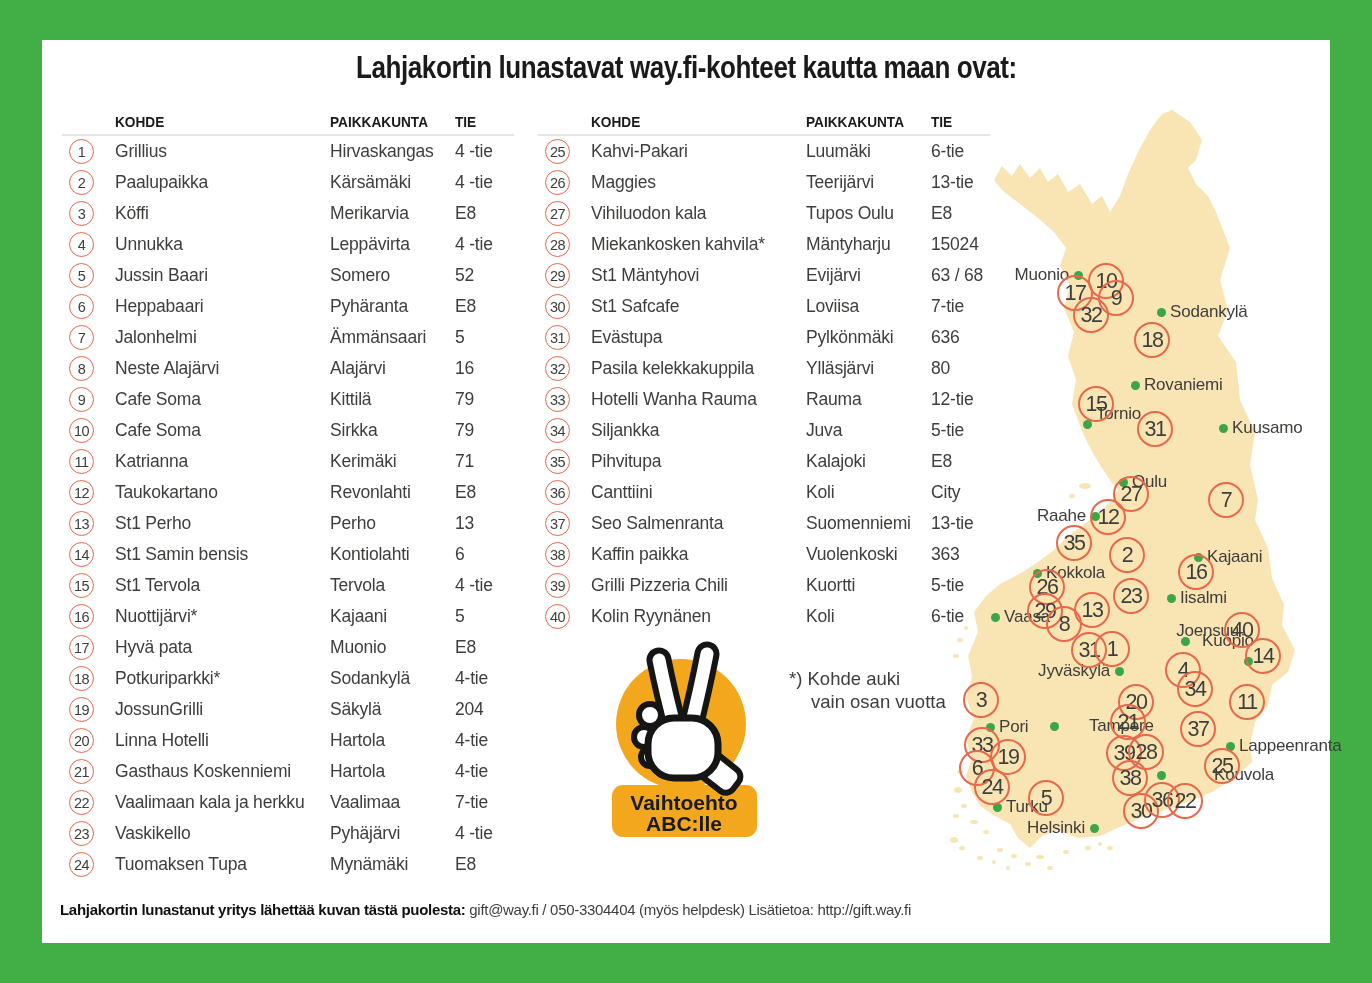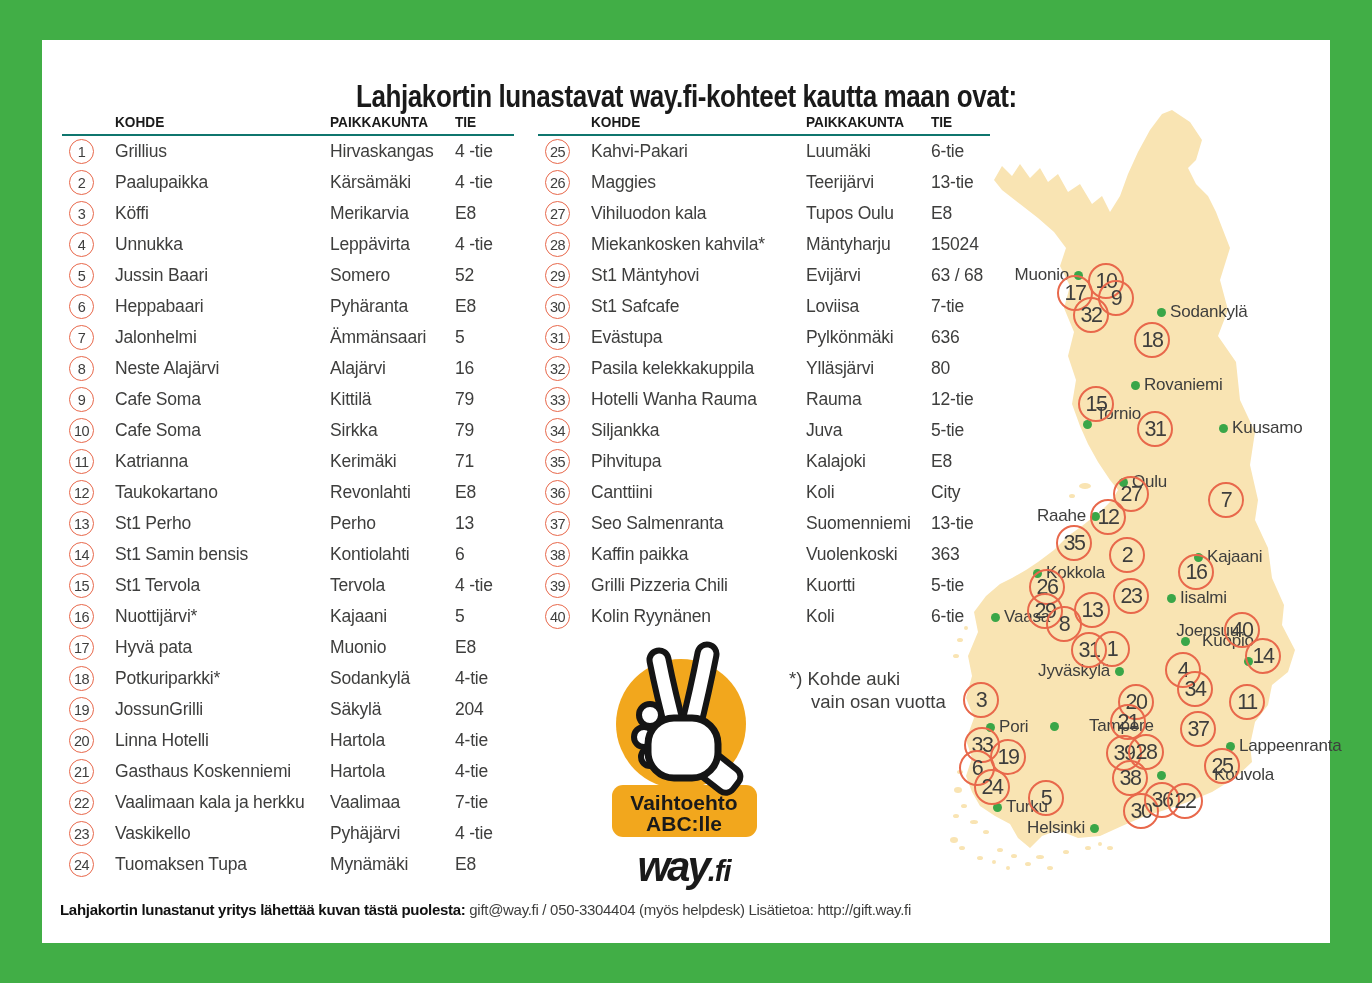"Lahjakortin lunastavat way.fi-kohteet" .title-wrap { margin-top: 29px -> none }
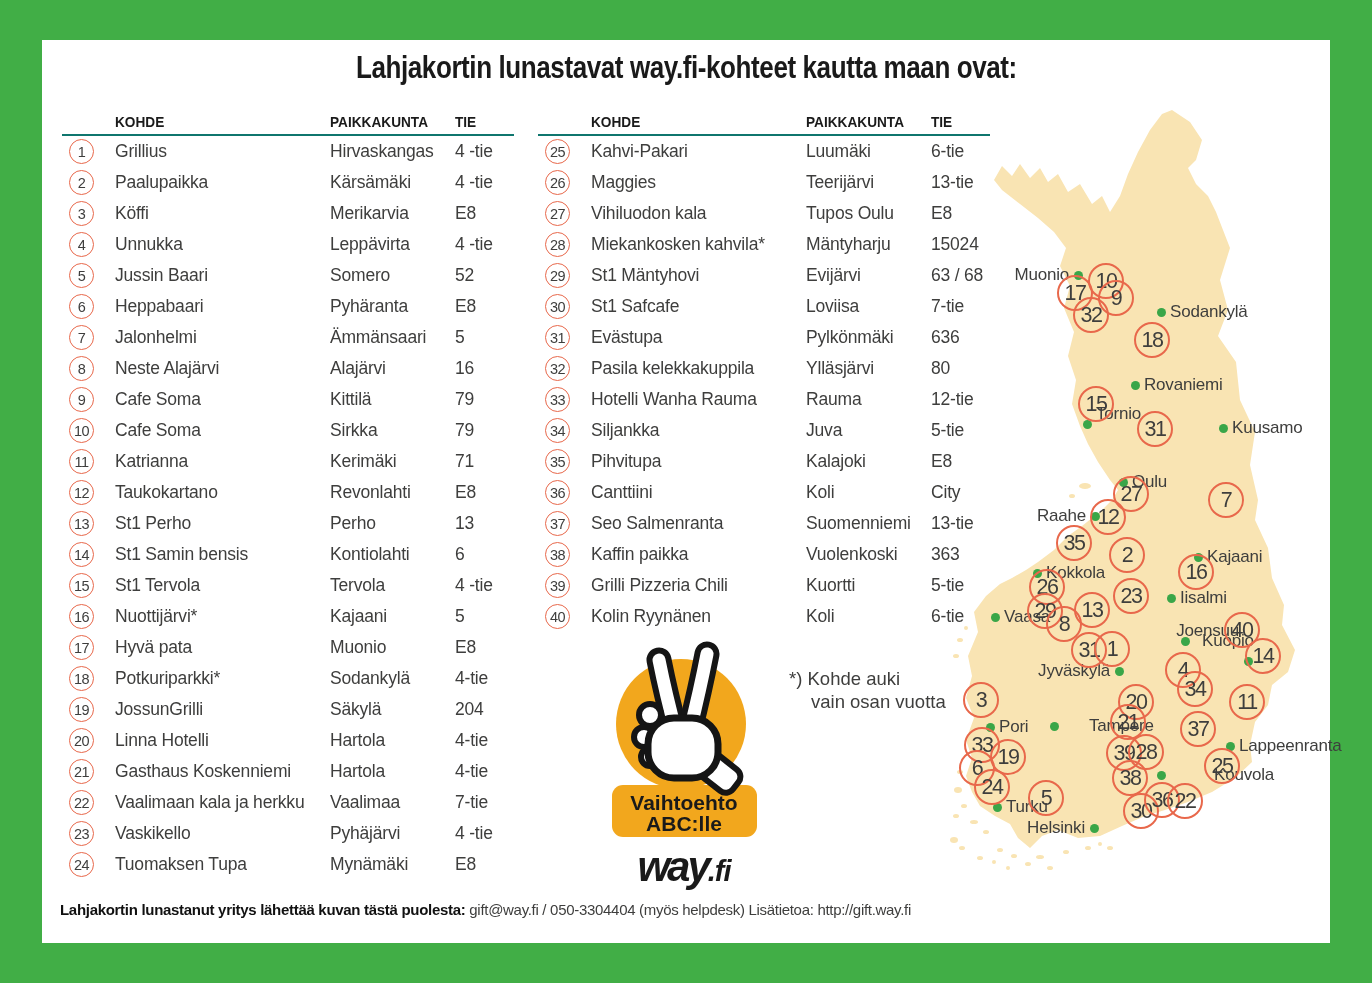"KOHDE" .thead { border-bottom: 2px solid #0f766e -> 2px solid #e5e5e5 }
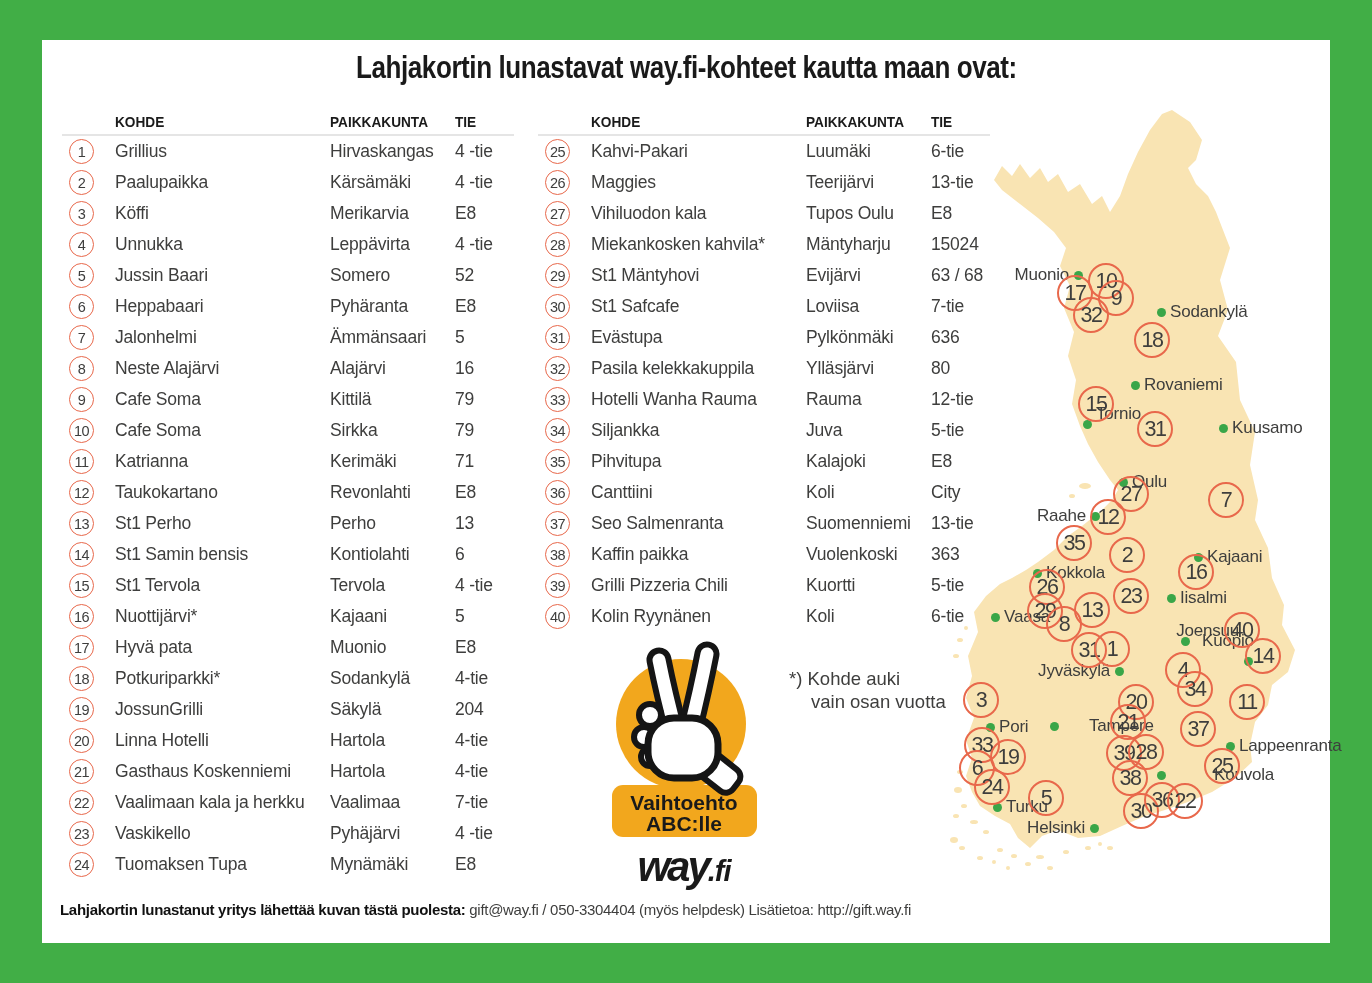"way.fi" div.wordmark { html: <div> <span>way</span><span>.fi</span> </div> -> none }
